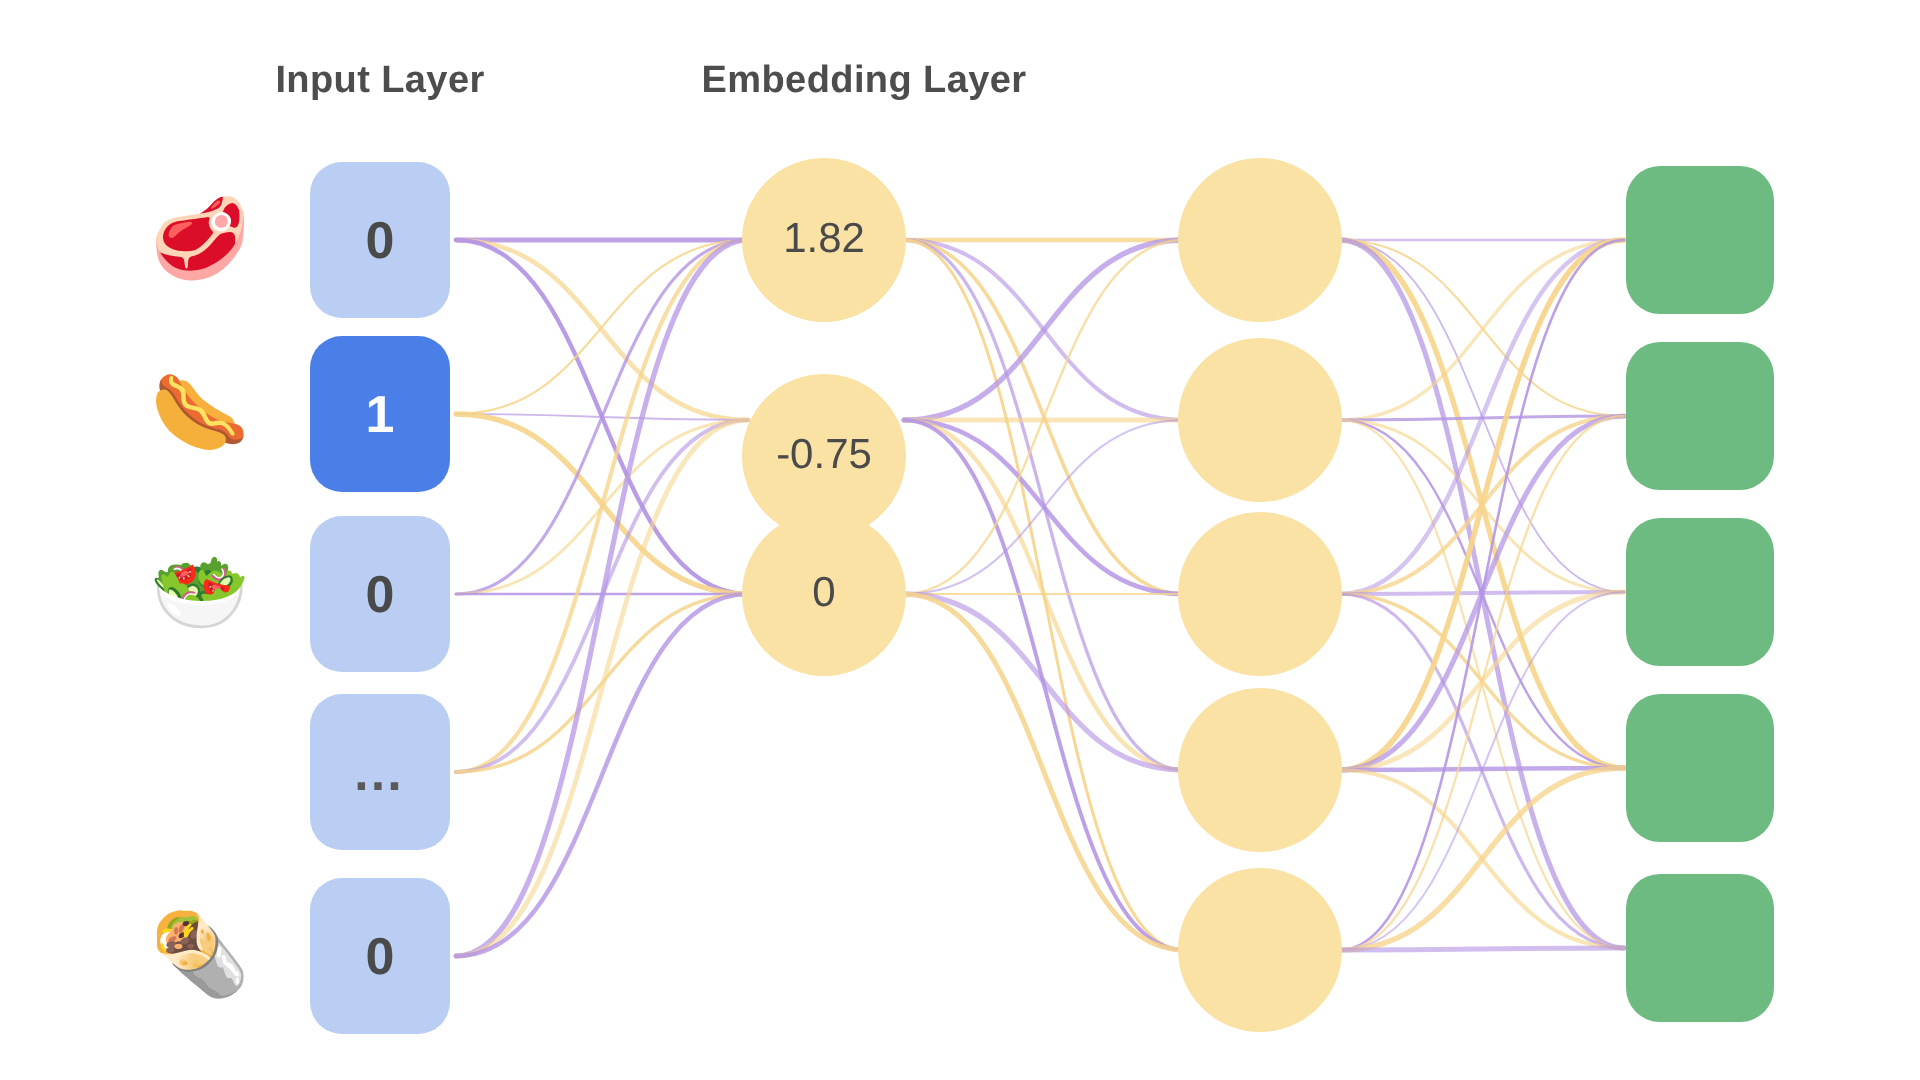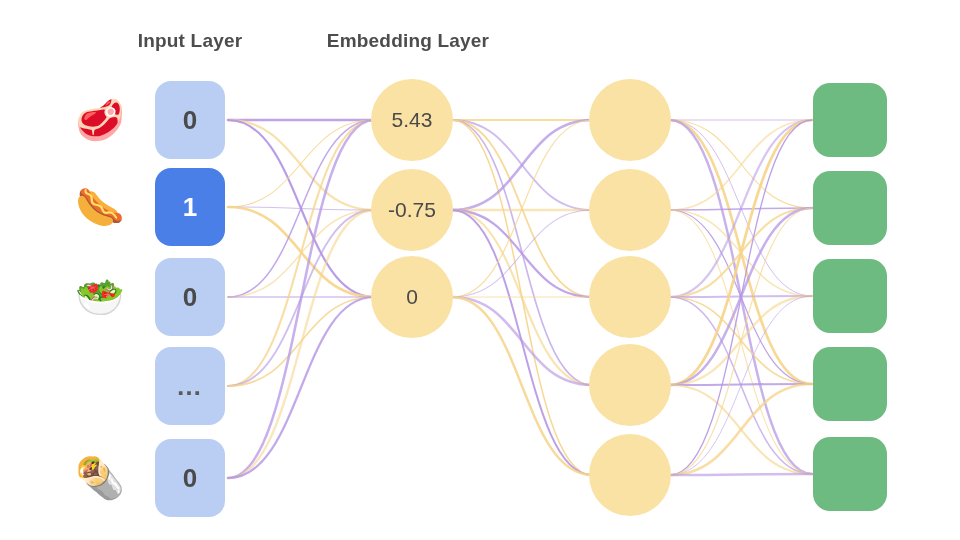"Embedding Layer" #title-embed { left: 408px -> 432px }
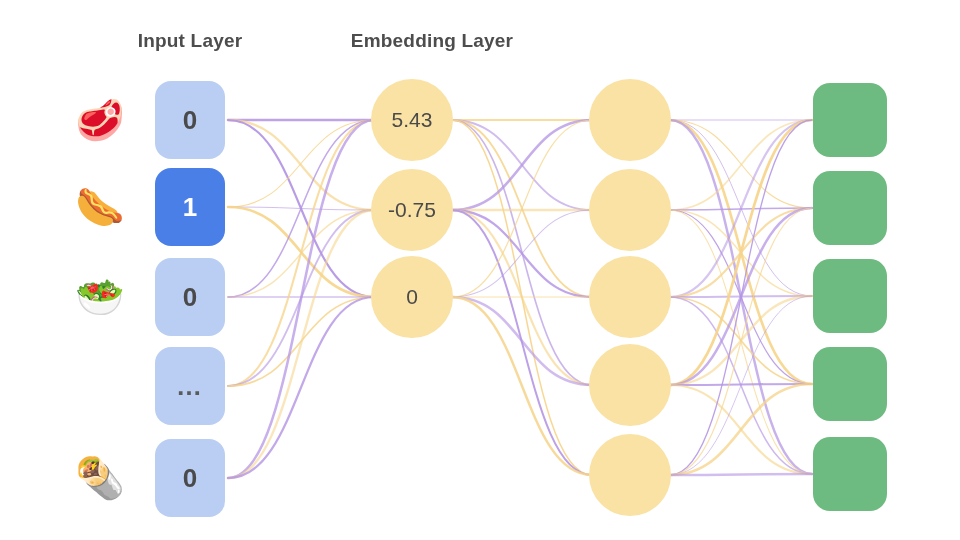"5.43" span { text: 5.43 -> 1.82 }
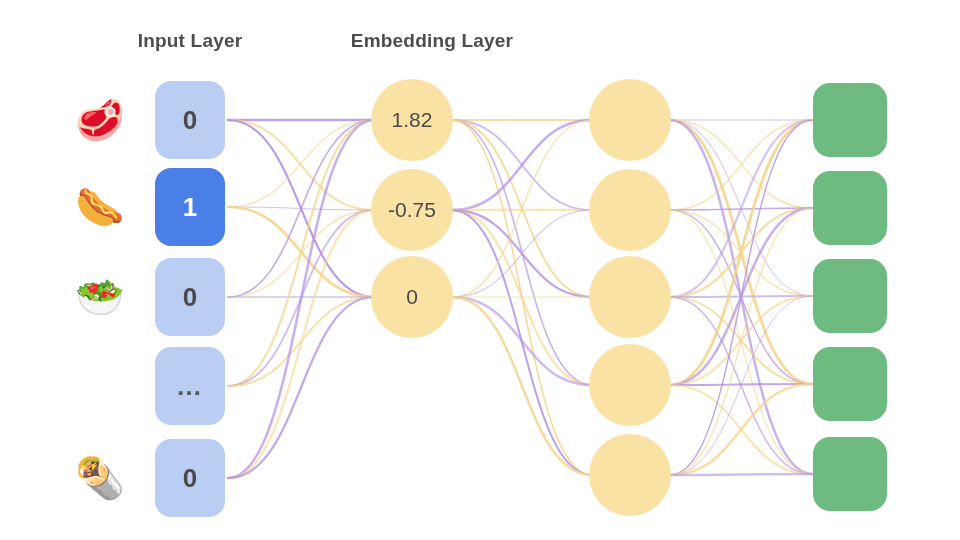"-0.75" div.circle-node { top: 210px -> 228px }
